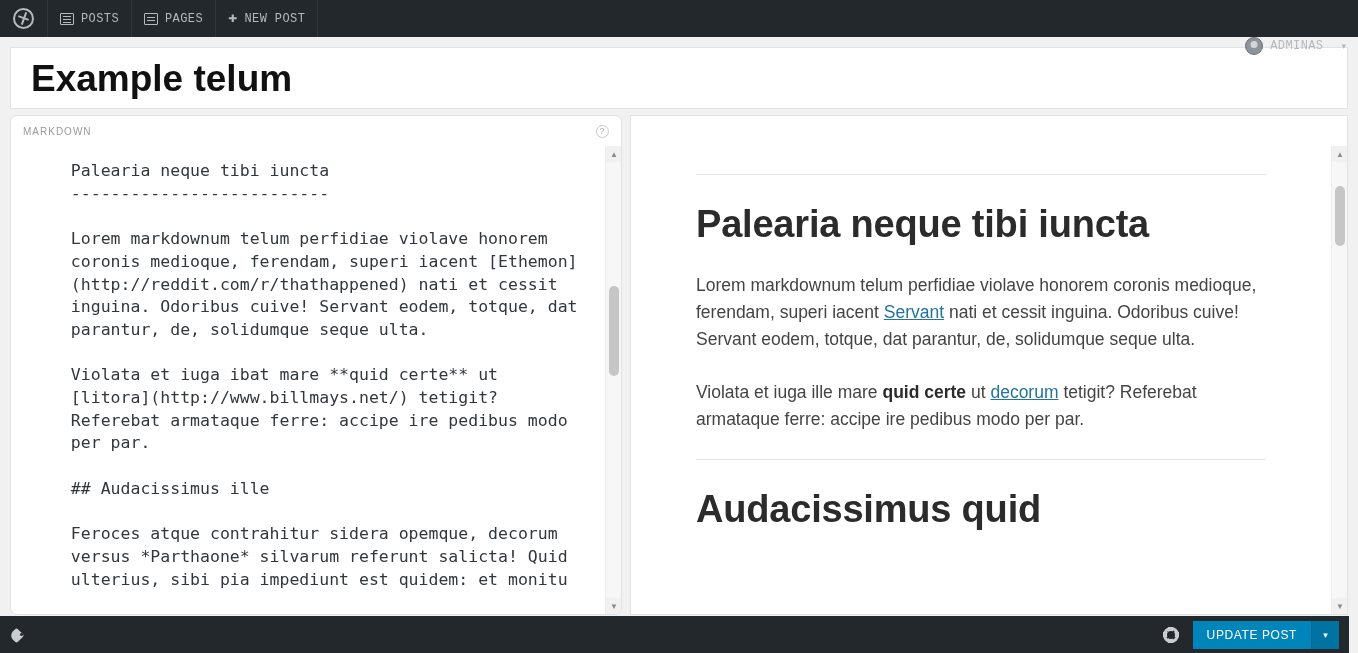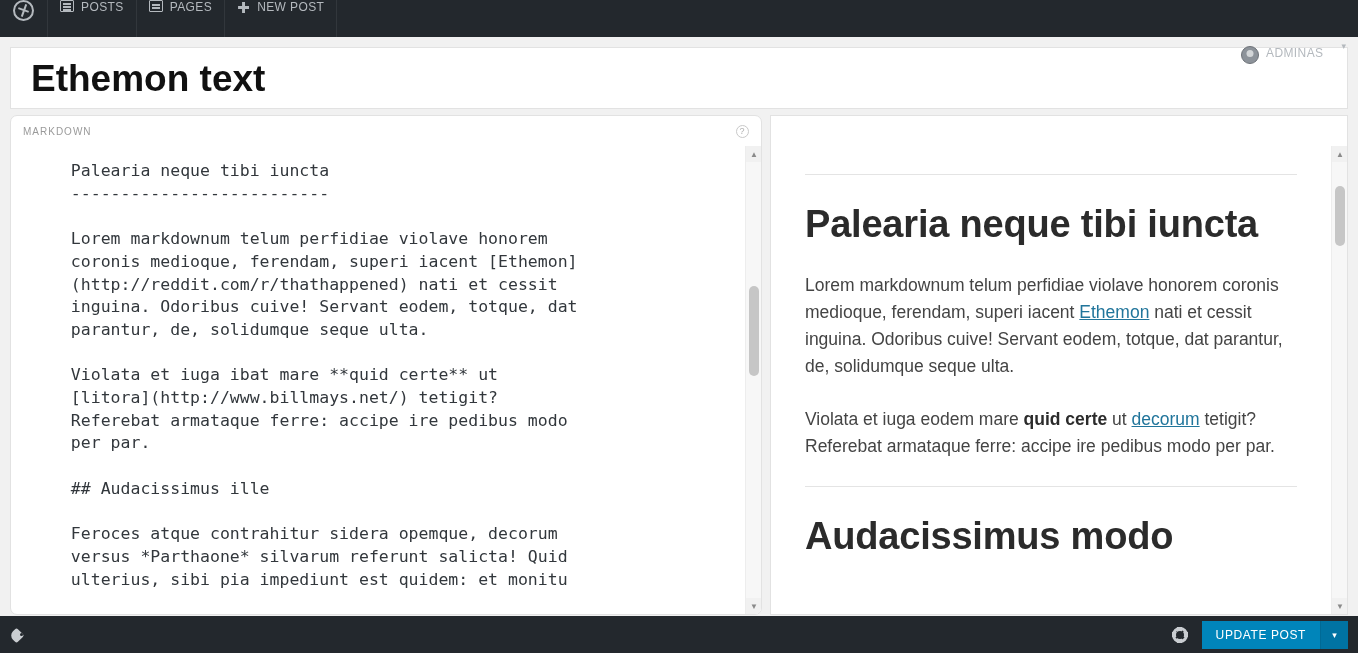"POSTS" .ab-item { align-items: none -> center; font-family: none -> Liberation Mono, monospace }
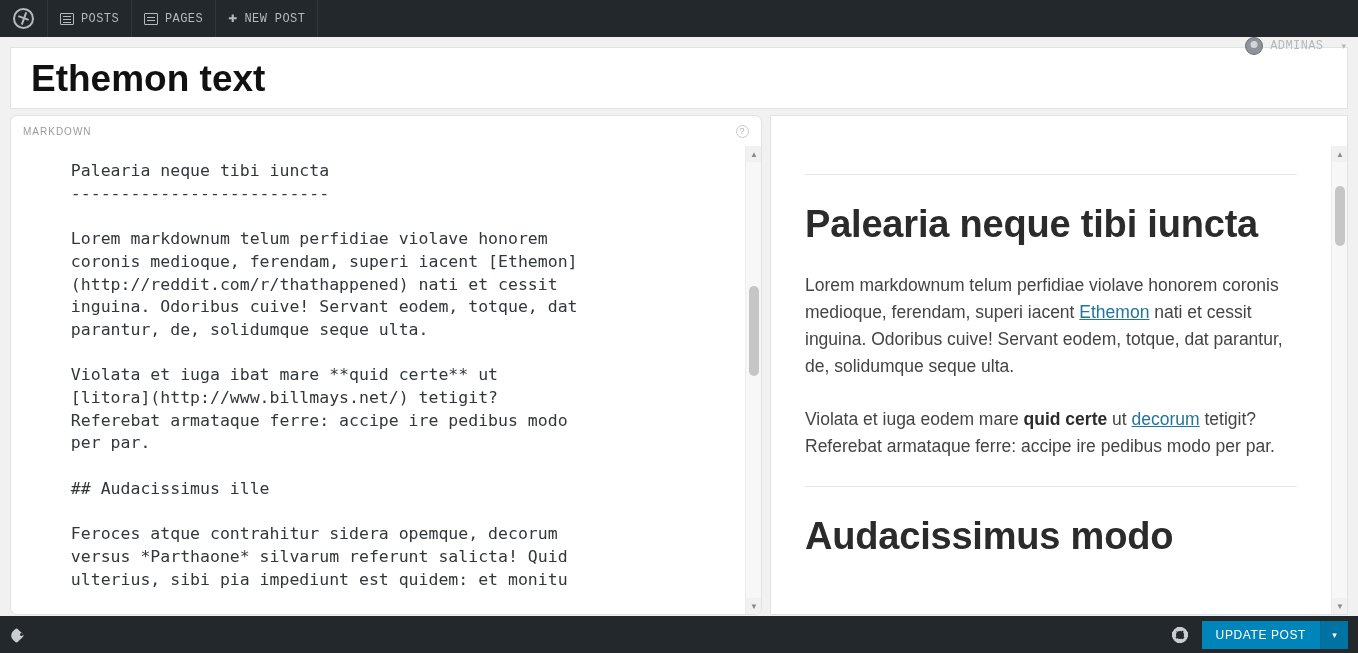"Ethemon text" div.title { text: Ethemon text -> Example telum }
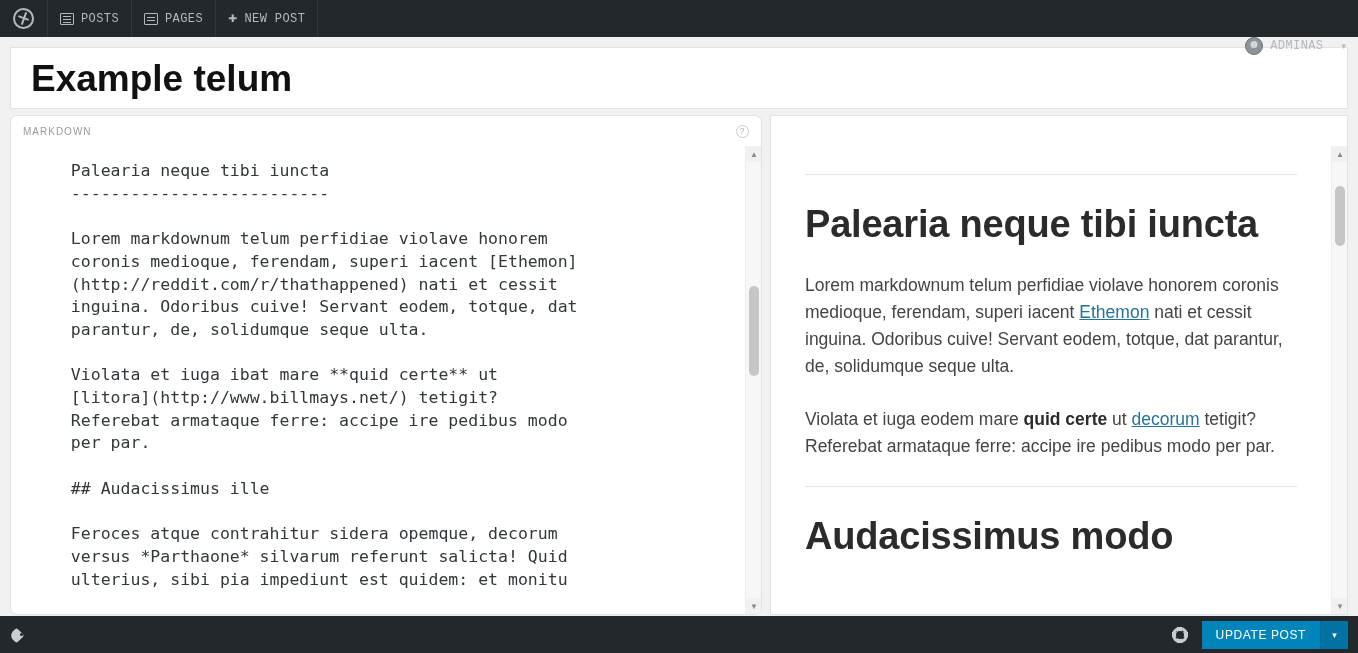"MARKDOWN" #markdown-pane { width: 752px -> 612px }
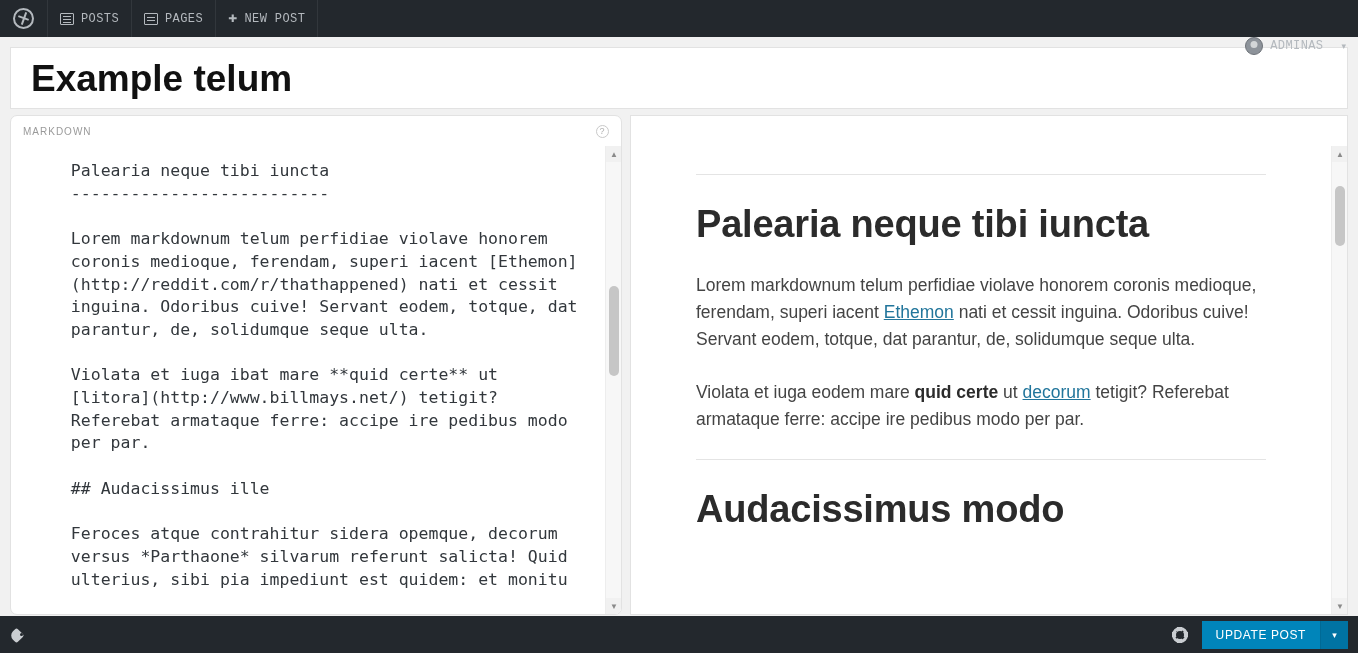"Ethemon" a { text: Ethemon -> Servant }
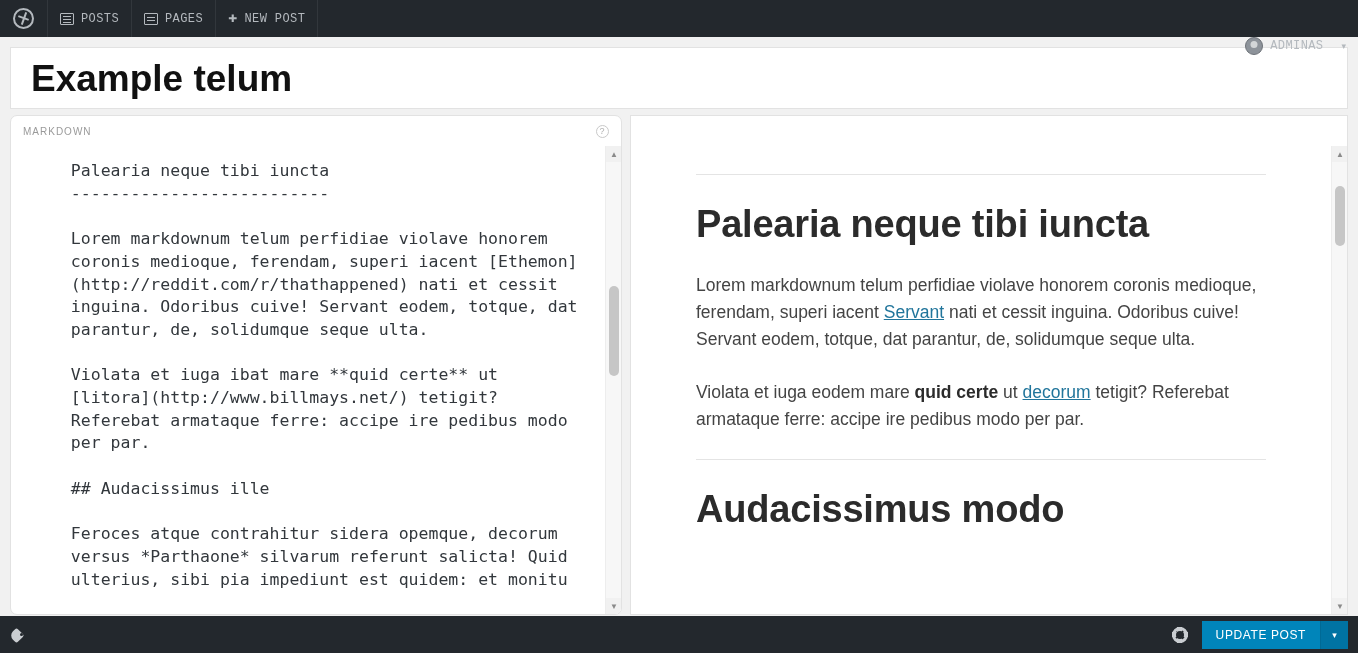"Violata et iuga eodem mare" span { text: eodem -> ille }
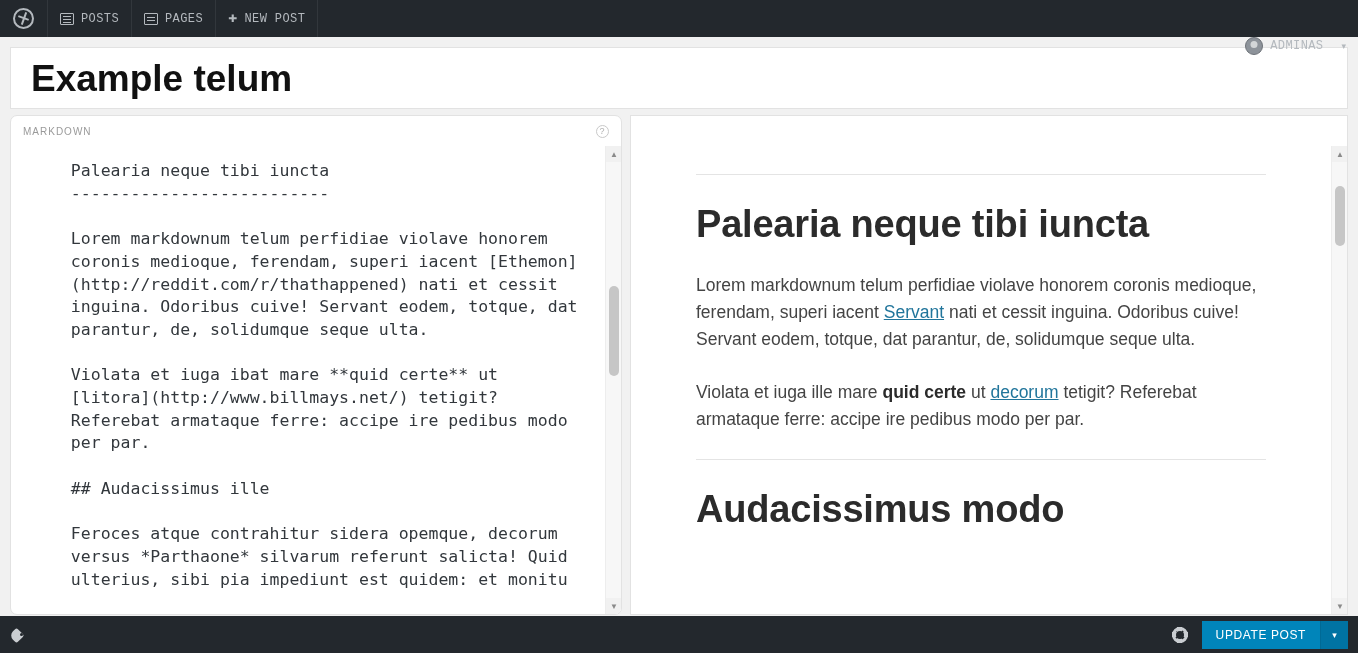"Audacissimus modo" h1.pv-h1 { text: modo -> quid }
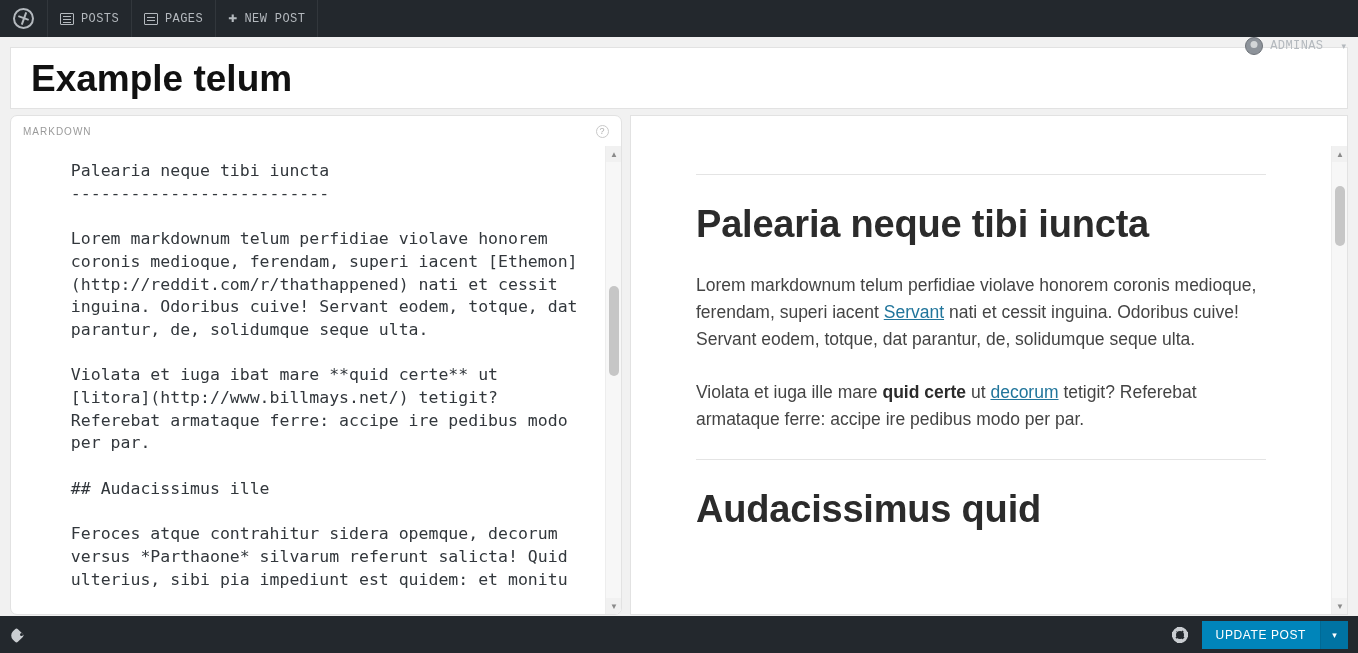"UPDATE POST" #footerbar { right: 0 -> 9px }
